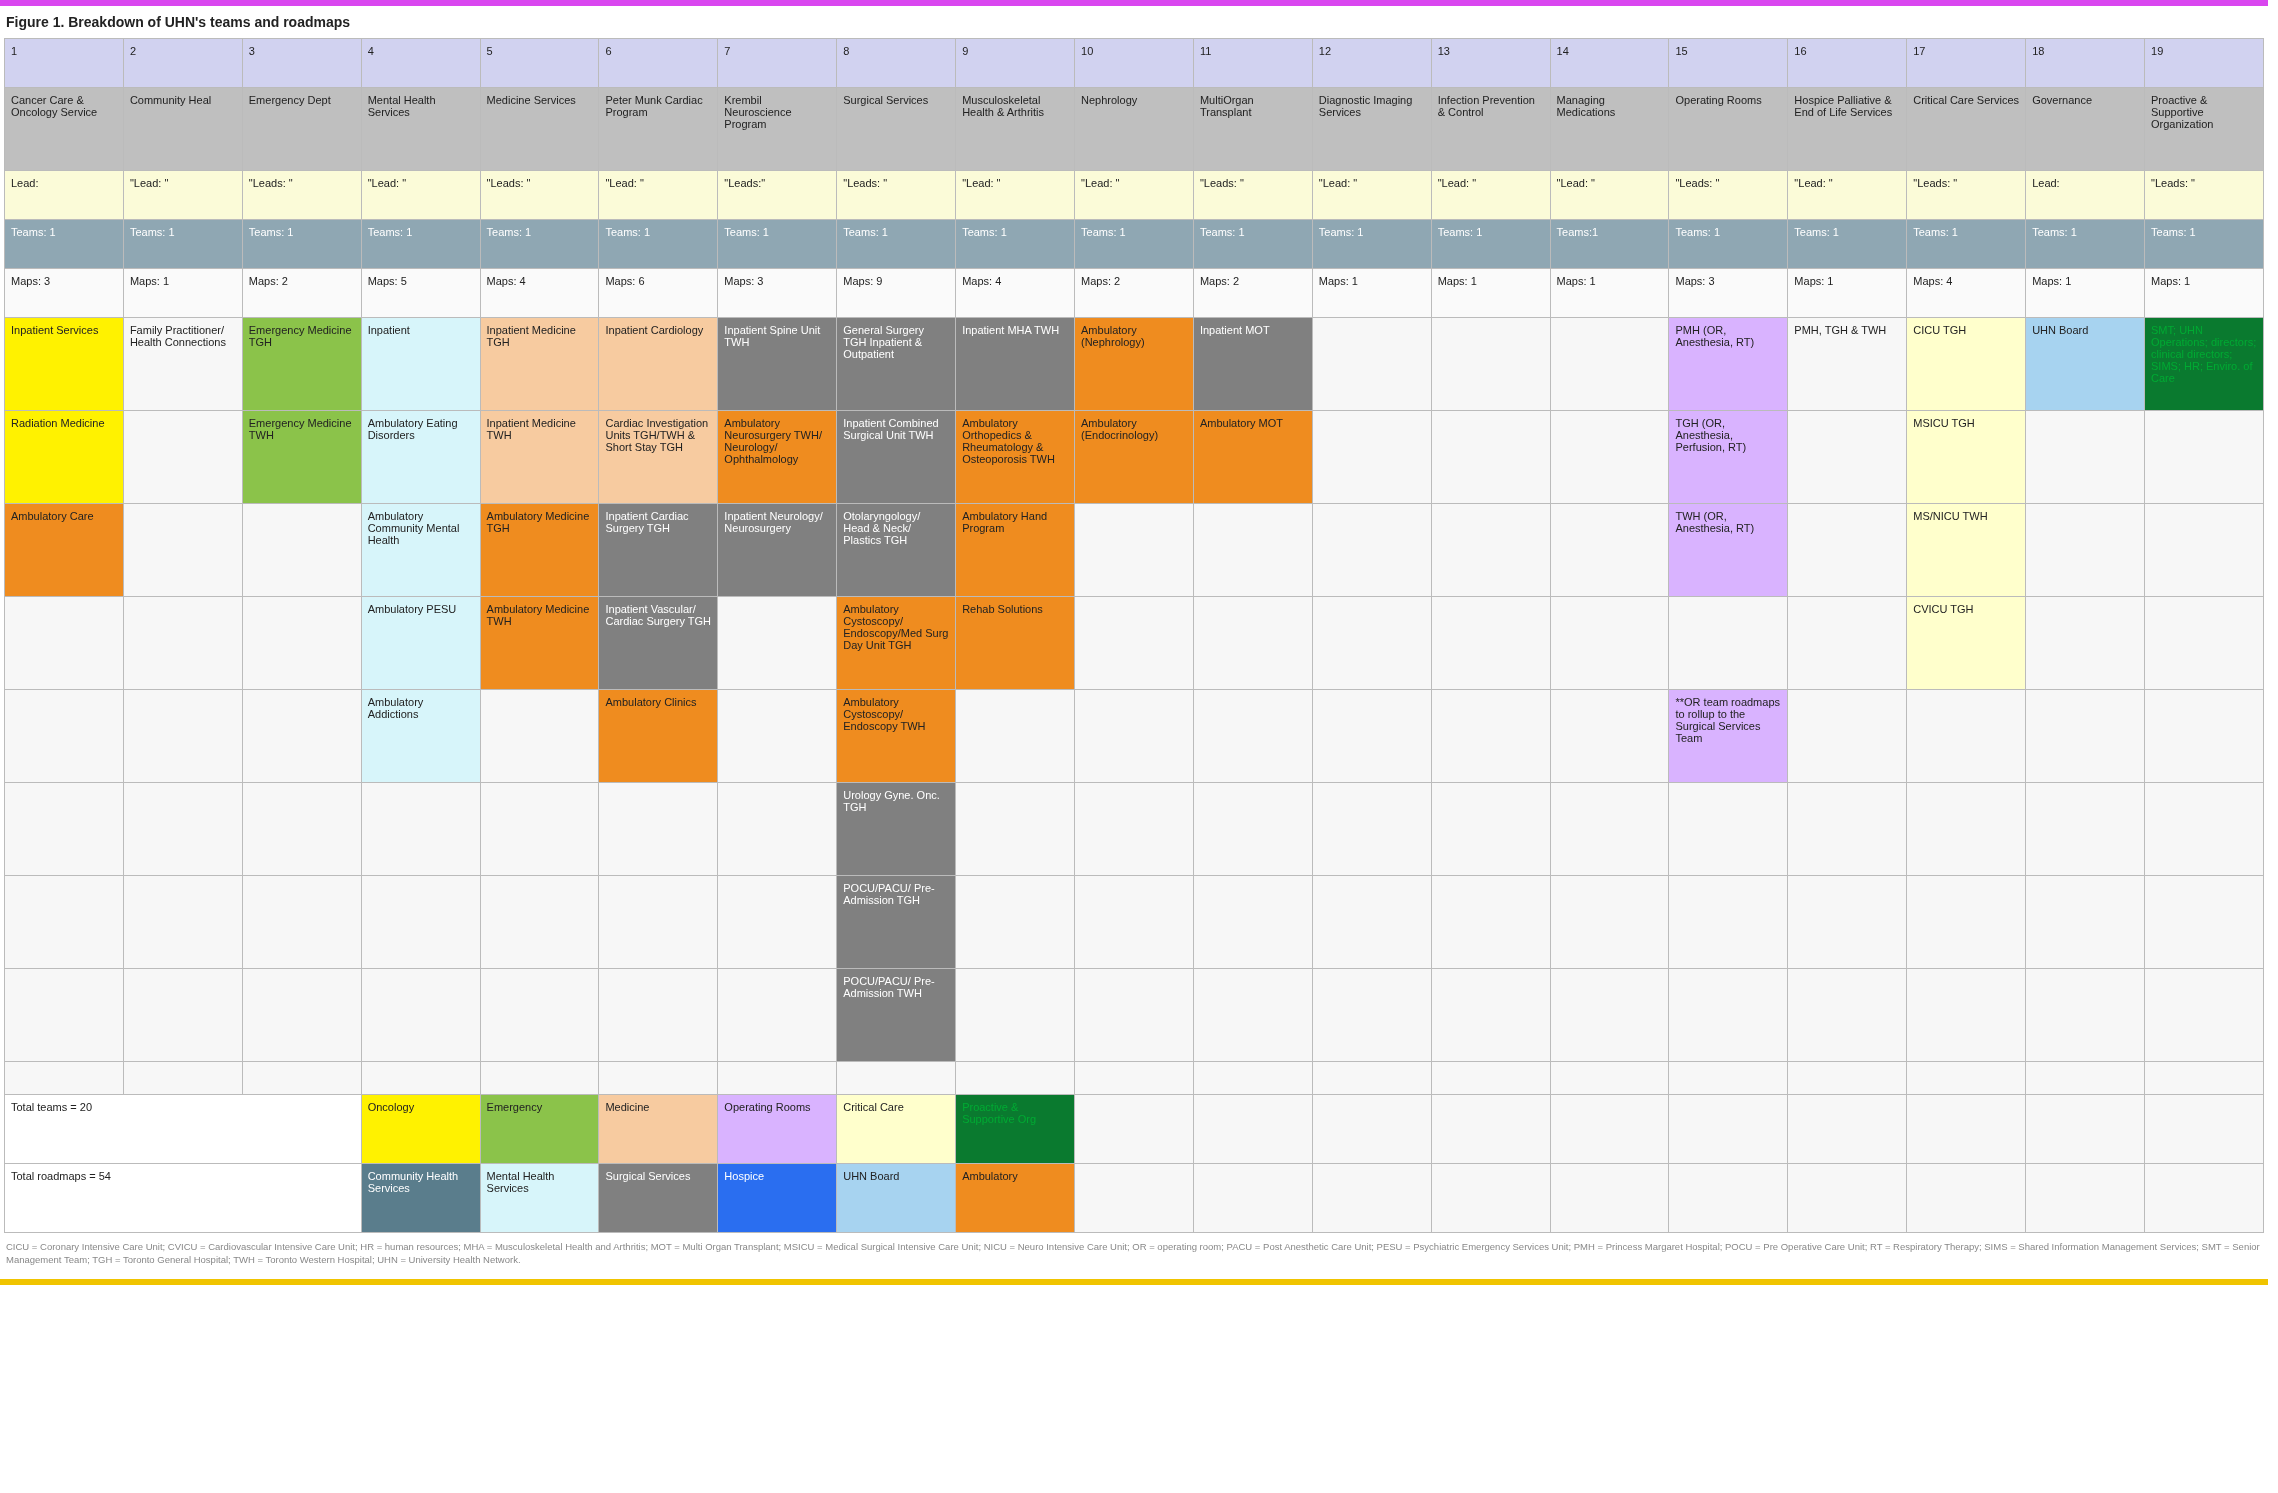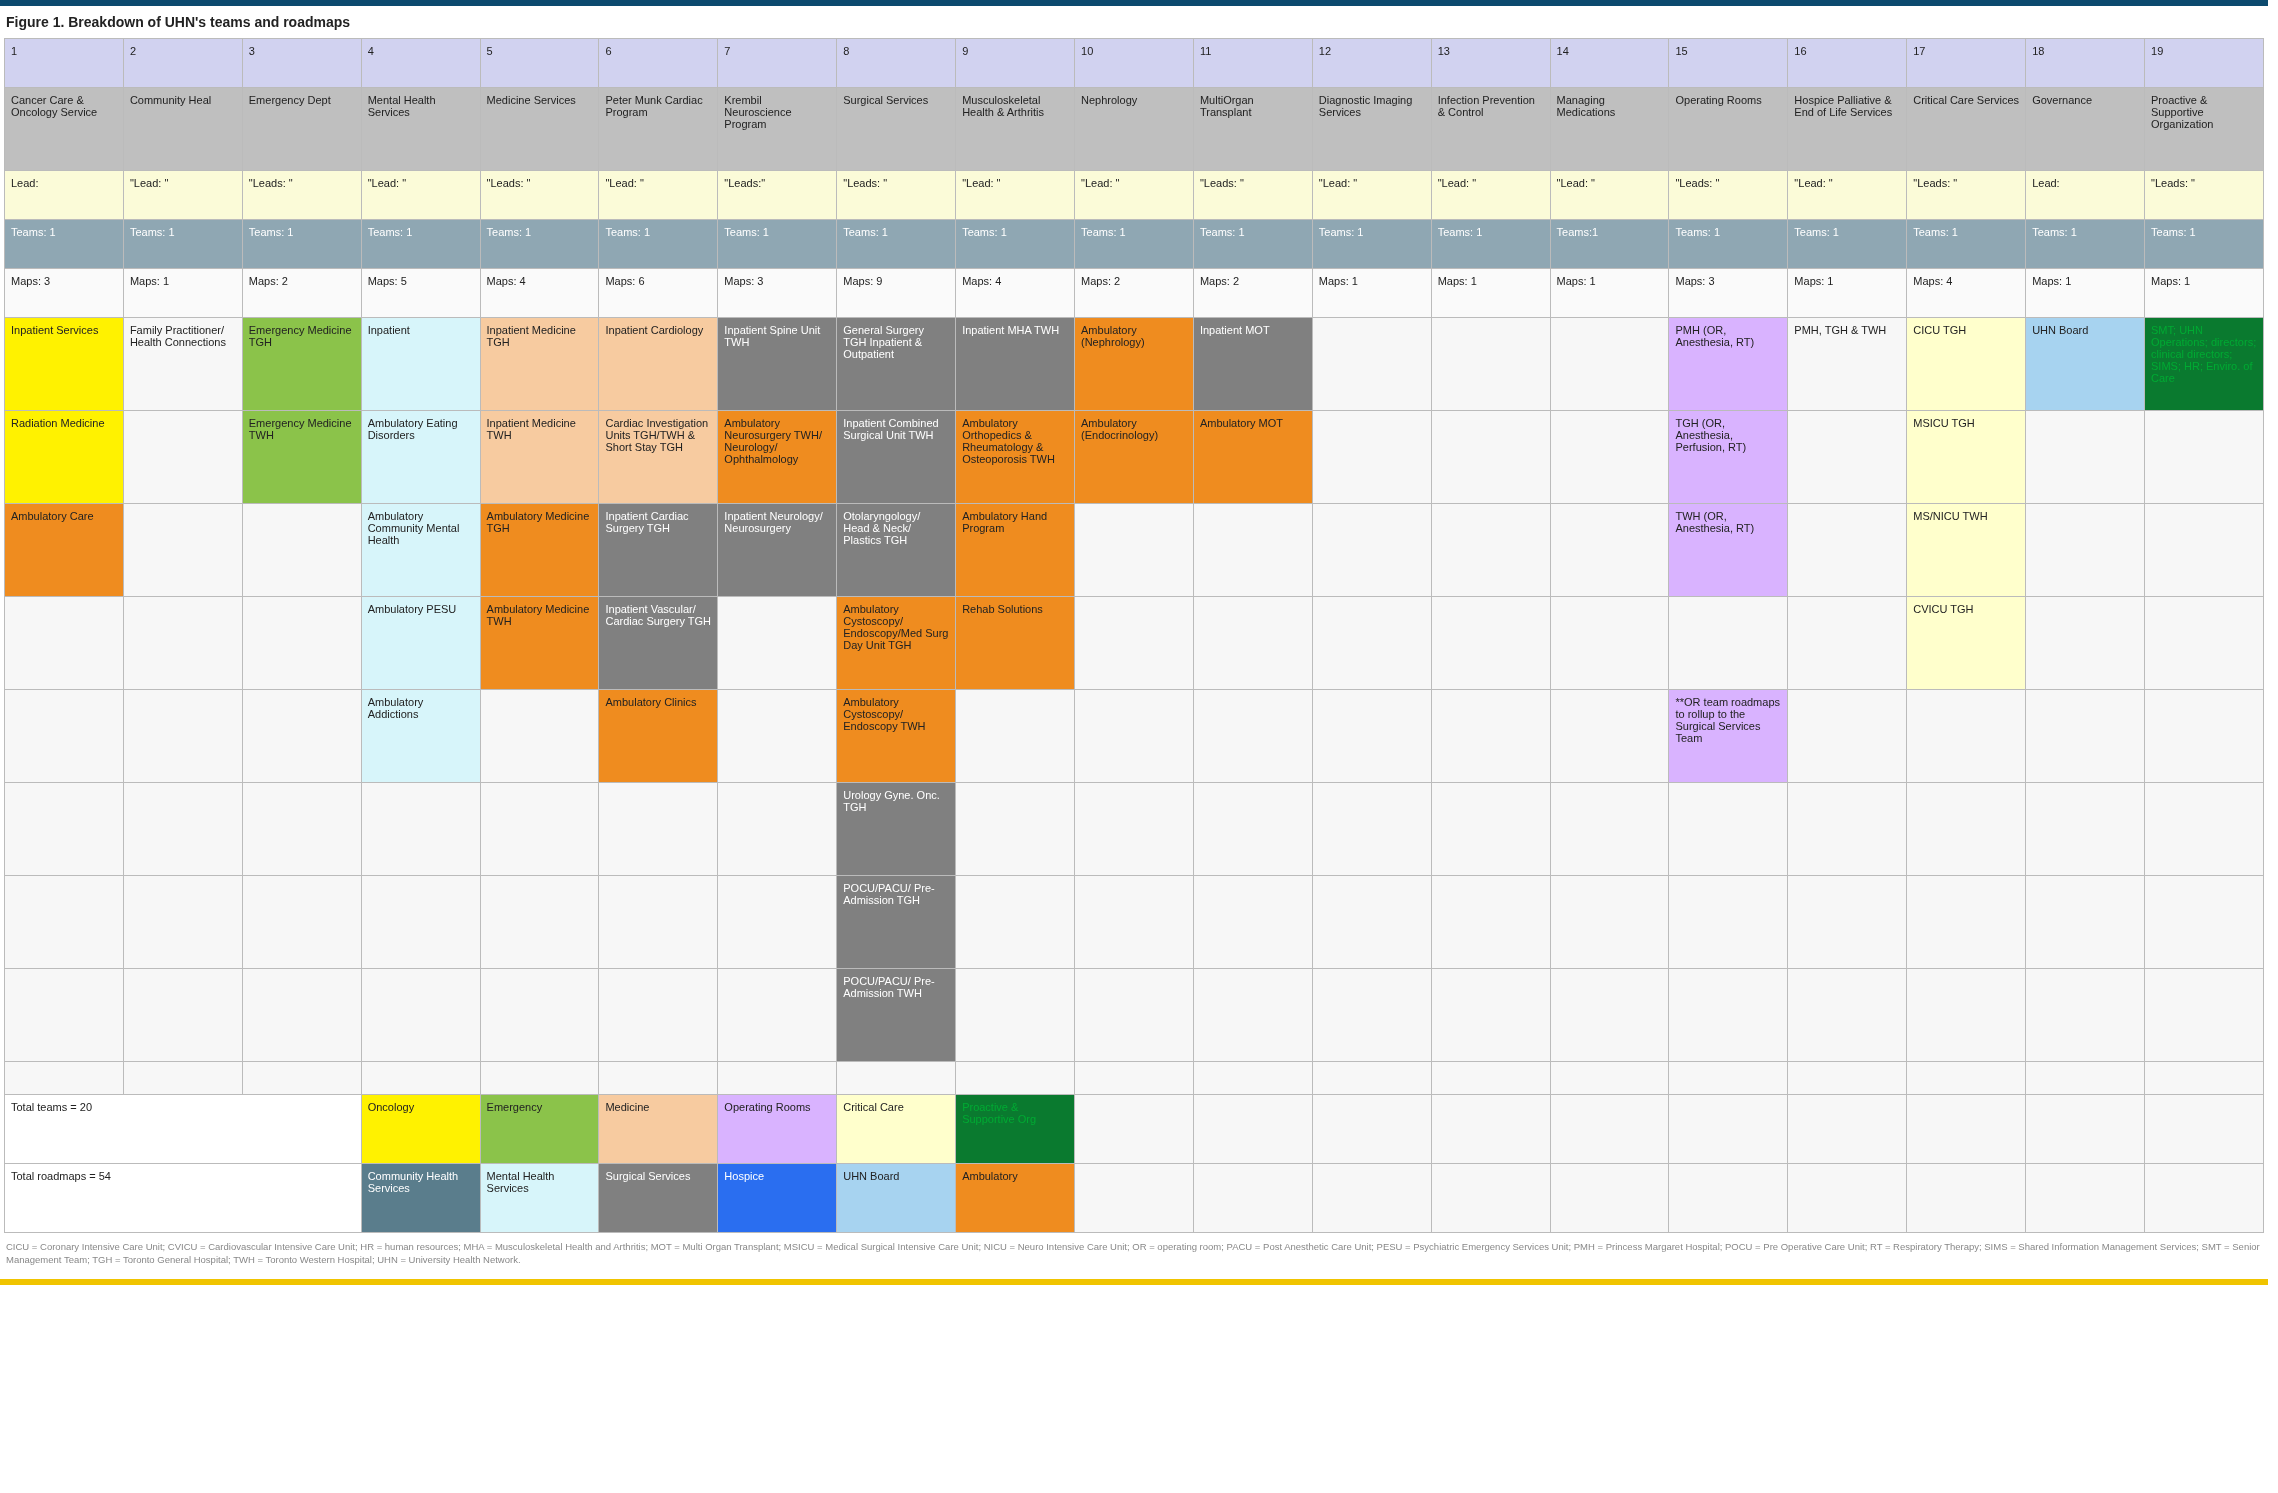"Figure 1. Breakdown of UHN's" .frame { border-top: 6px solid #0c4a6e -> 6px solid #d946ef }
